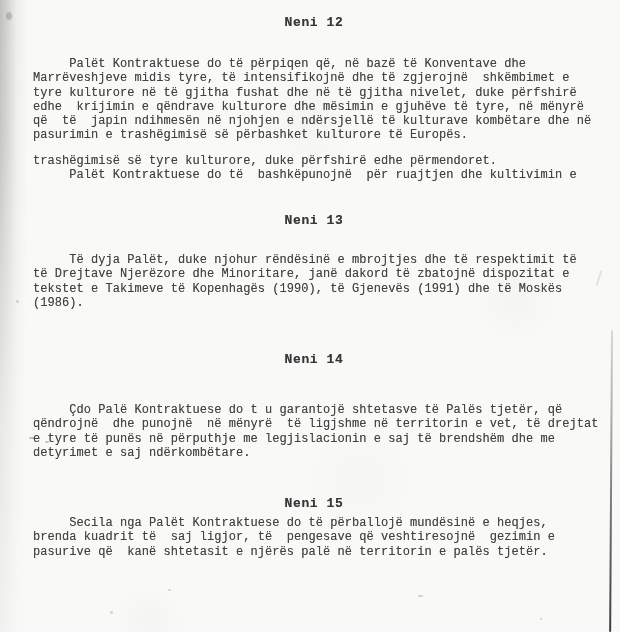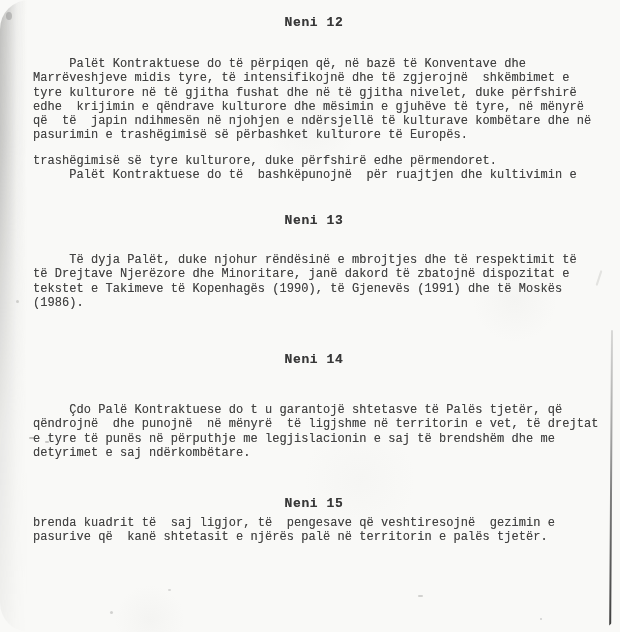"Neni 12" .page { border-radius: 29px -> none }
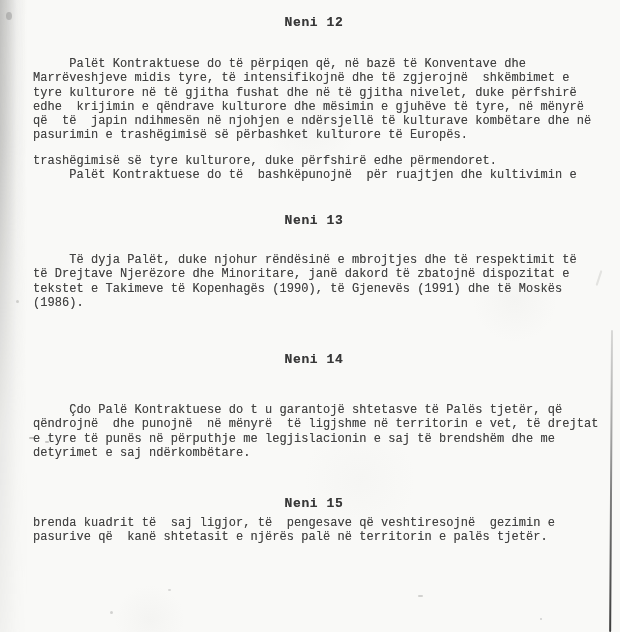"Secila nga Palët Kontraktuese do" div.line { html: none -> <div> Secila nga Palët Kontraktuese do të përballojë mundësinë e heqjes,</div> }
